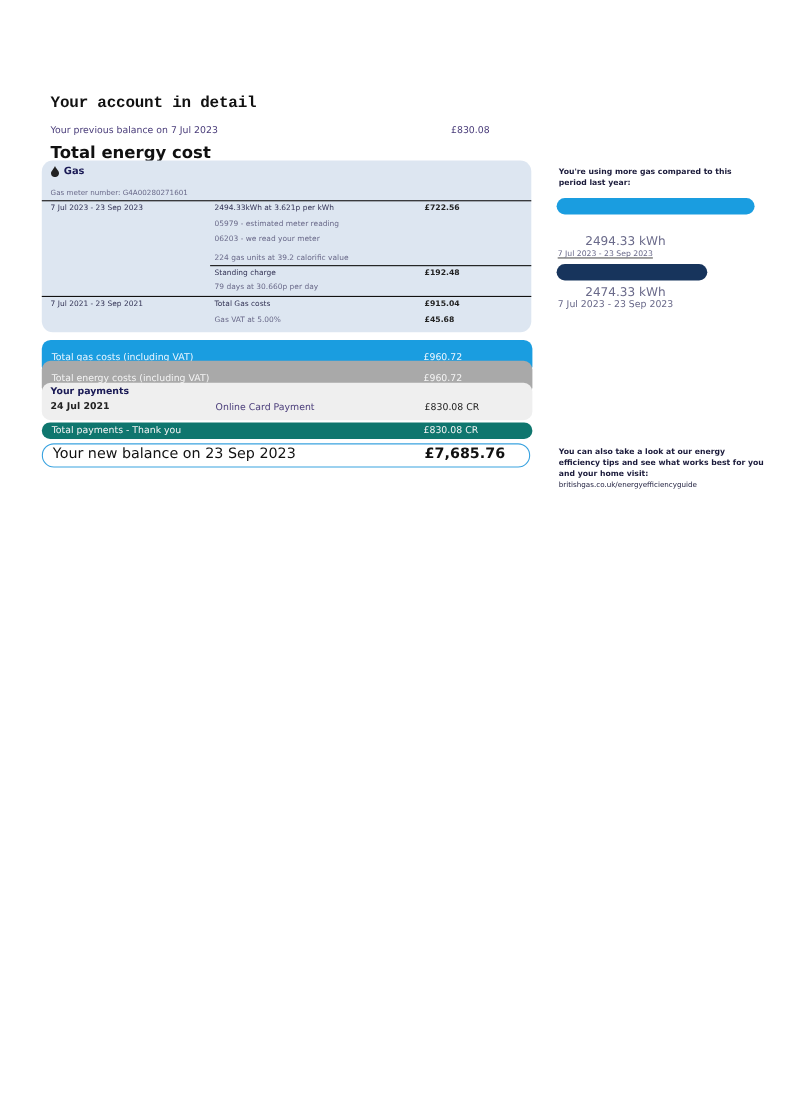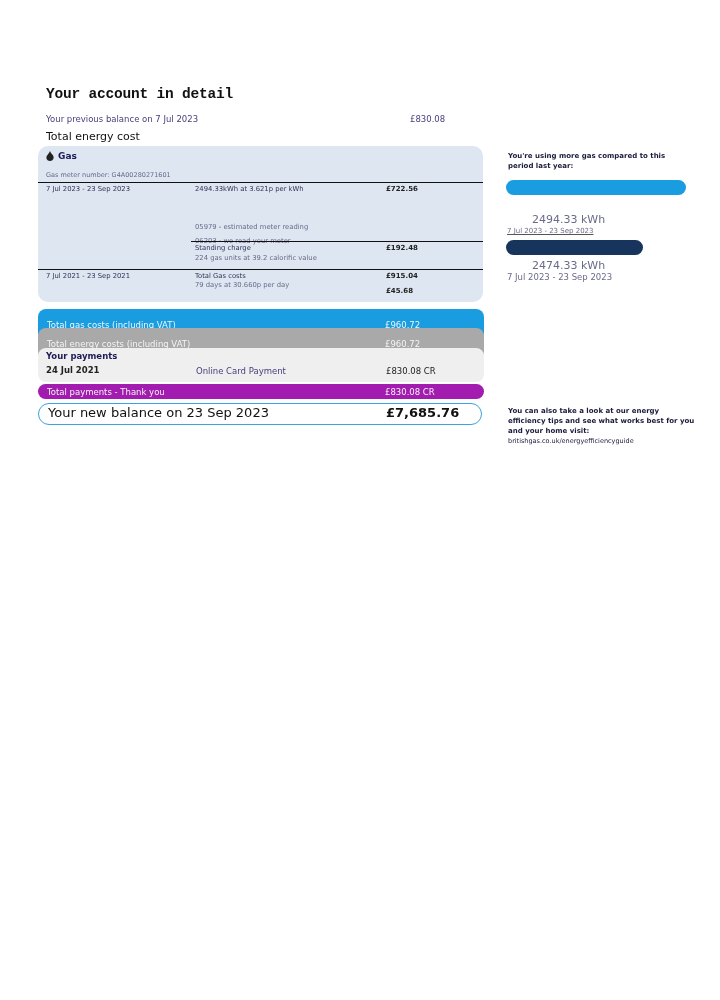"Total energy cost" .tec { font-size: 11px -> 15px; font-weight: normal -> bold }
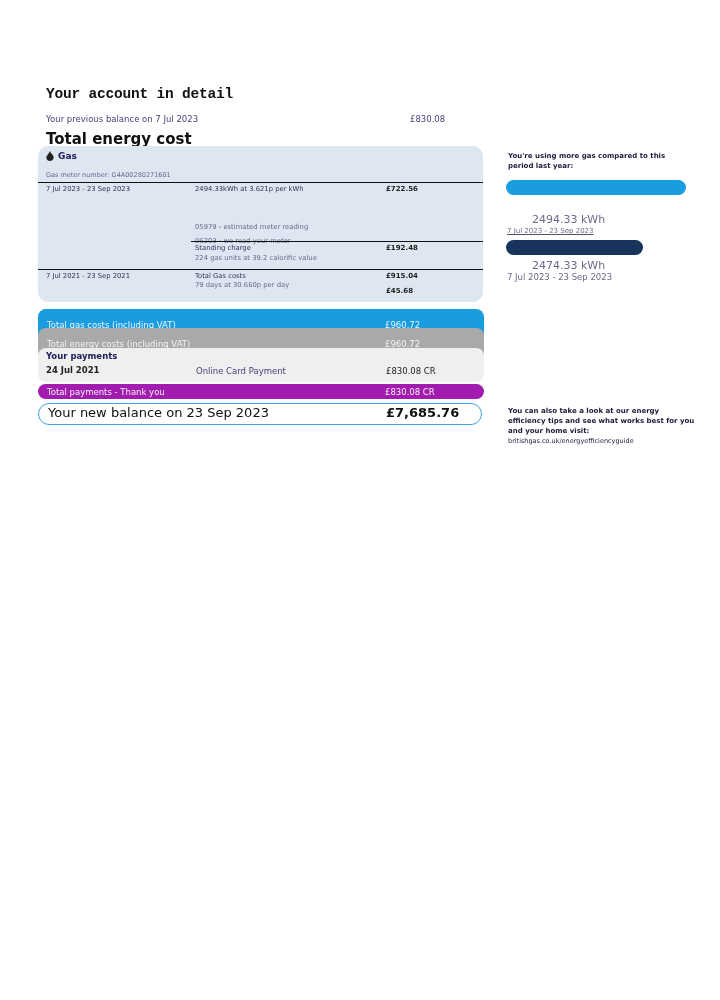"05979 - estimated meter reading" .smg { margin-top: 24px -> none }
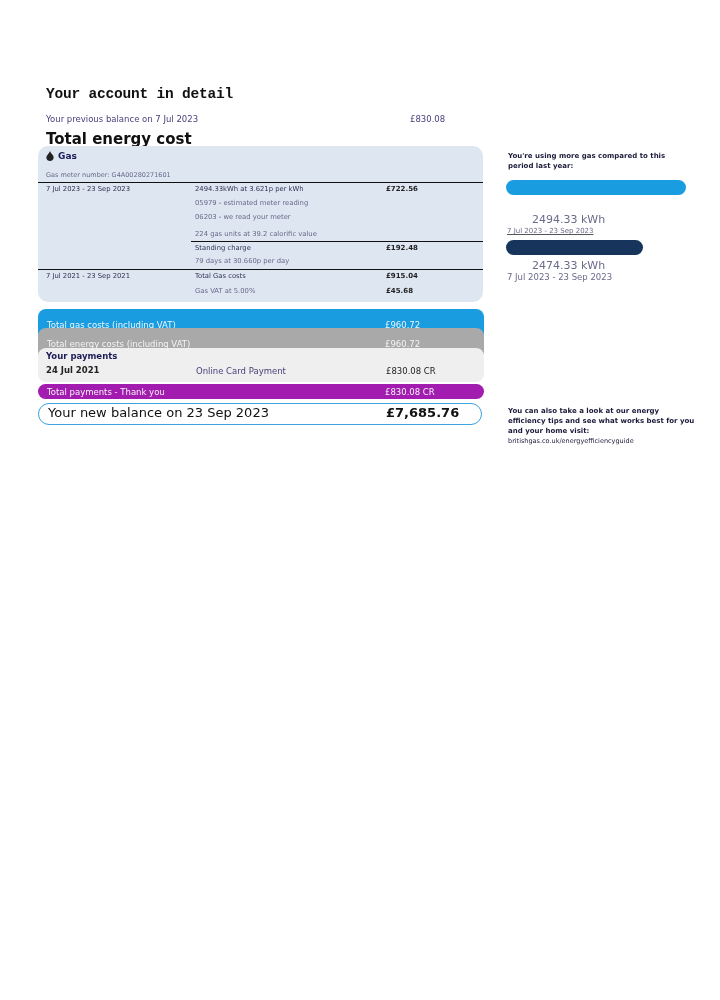"Total payments - Thank you" .bar-grey2 { background: #a21caf -> #0f766e }
